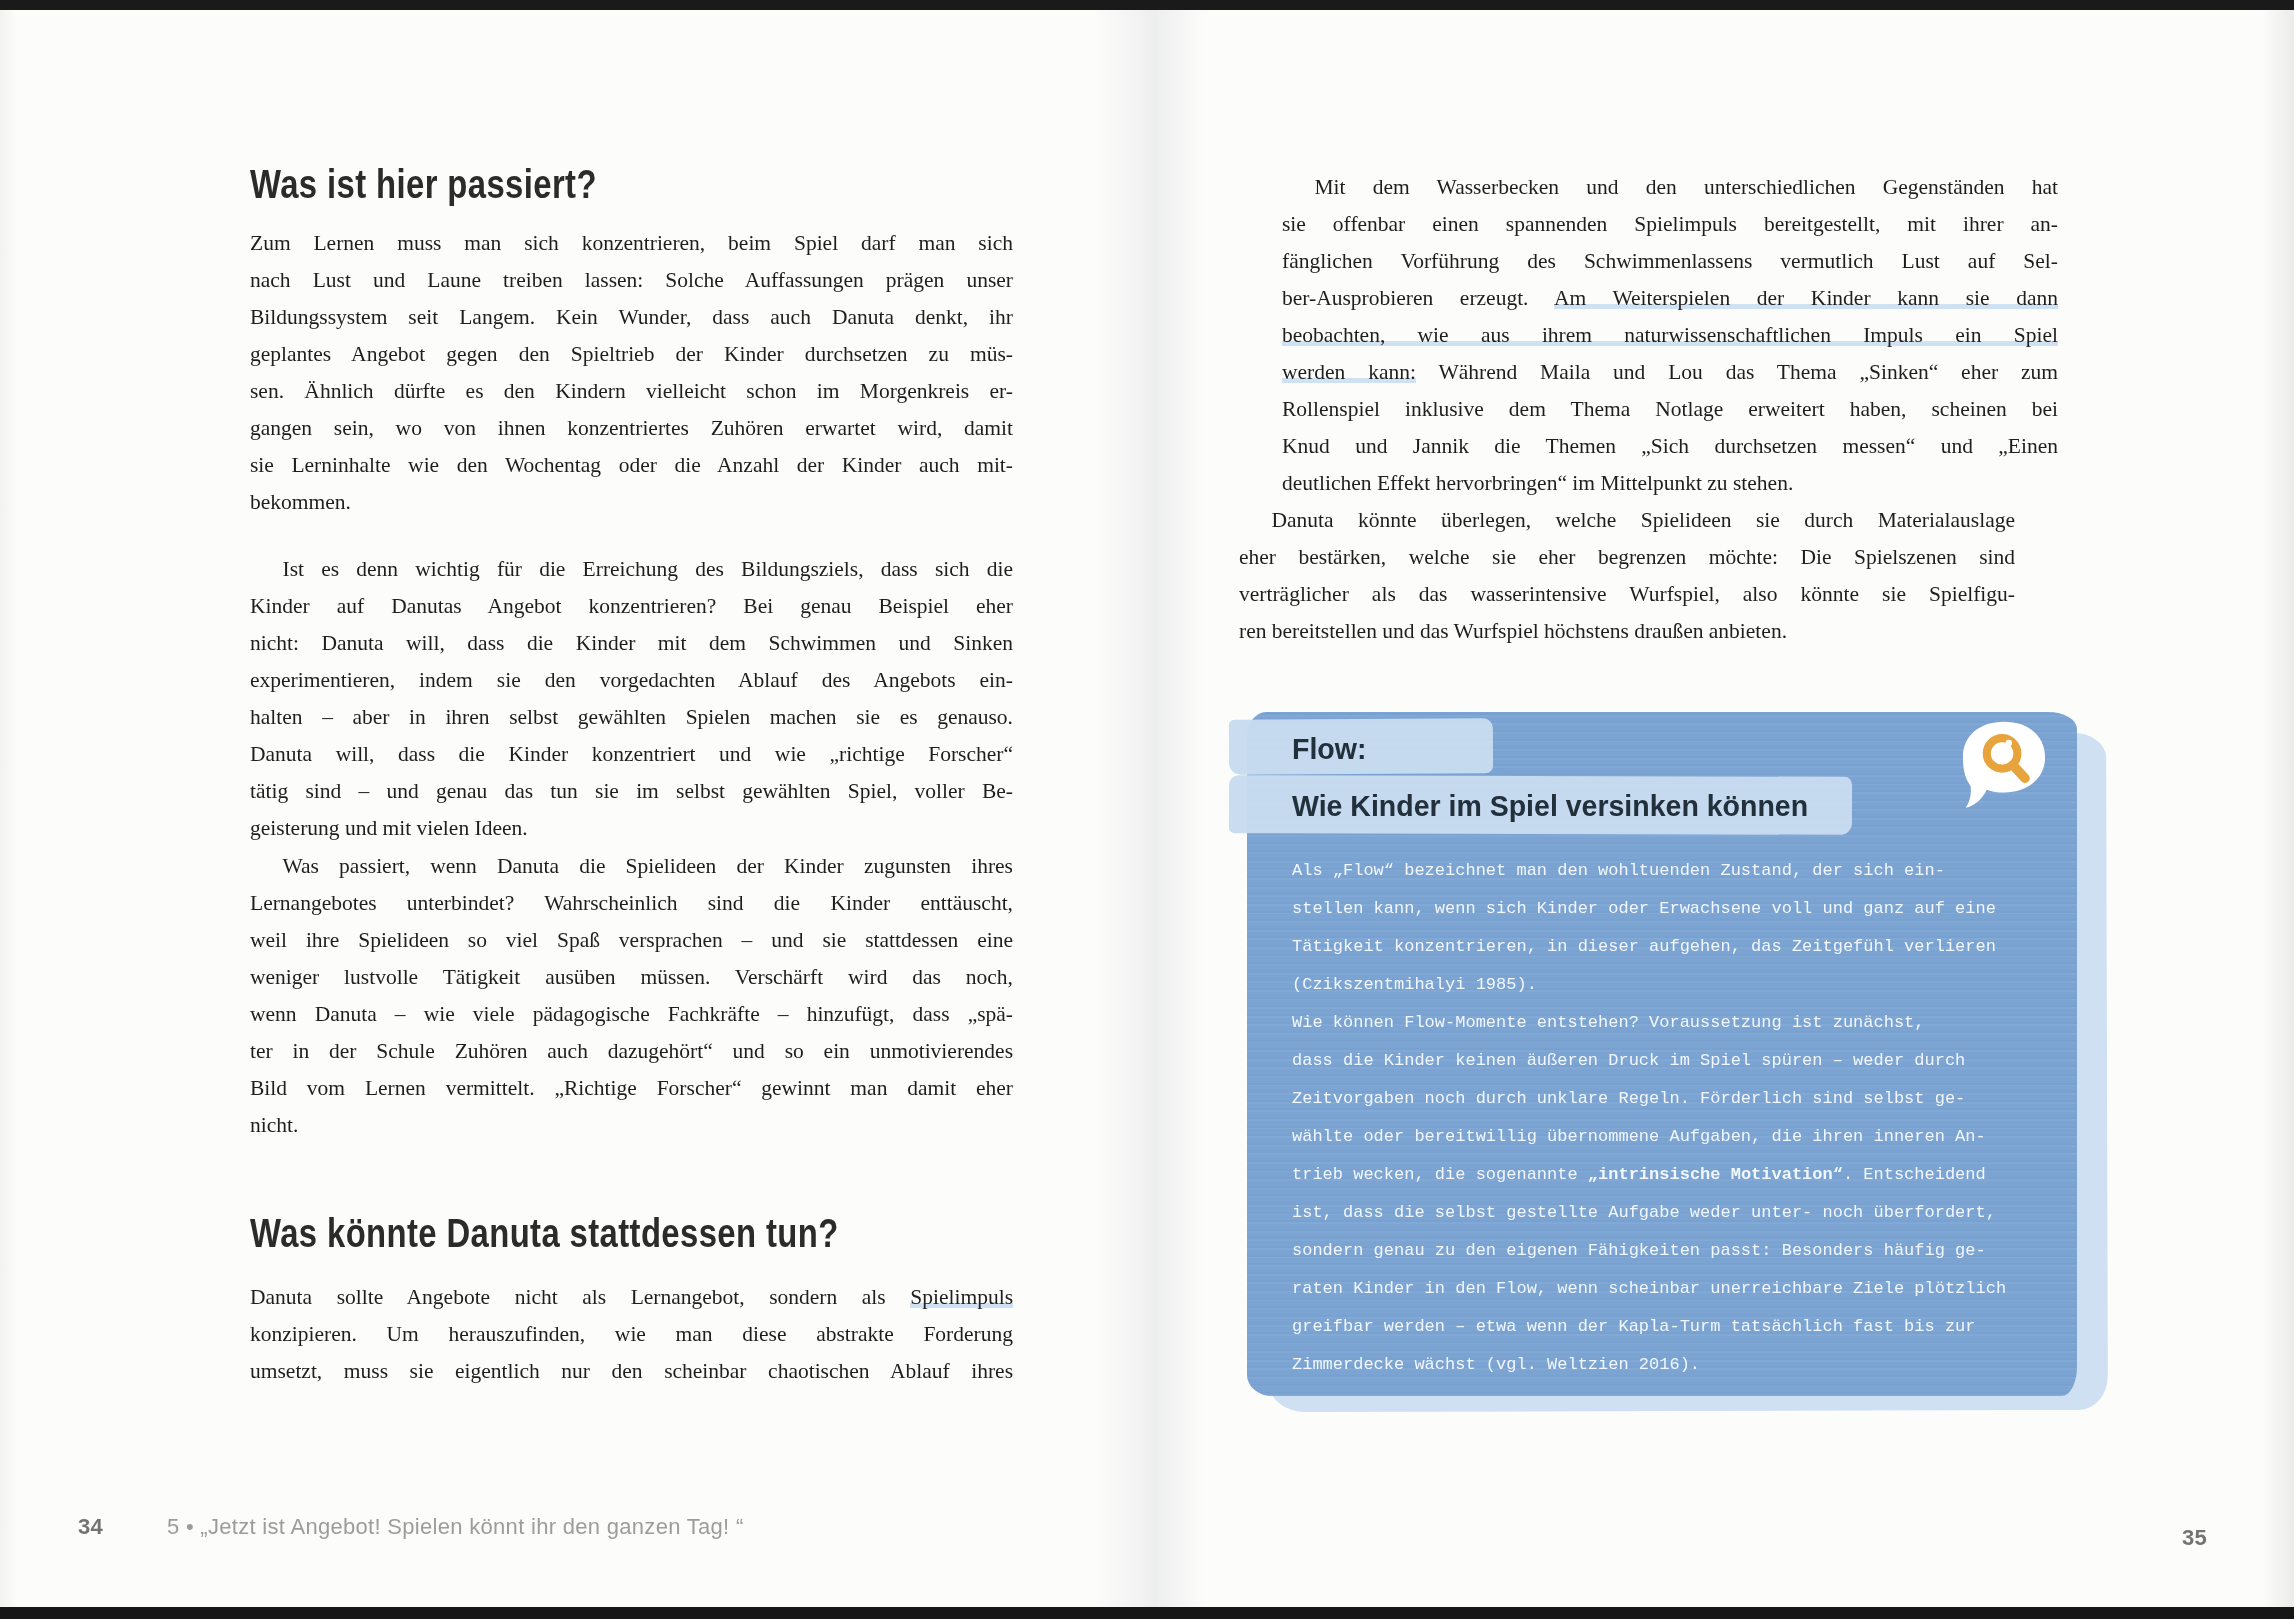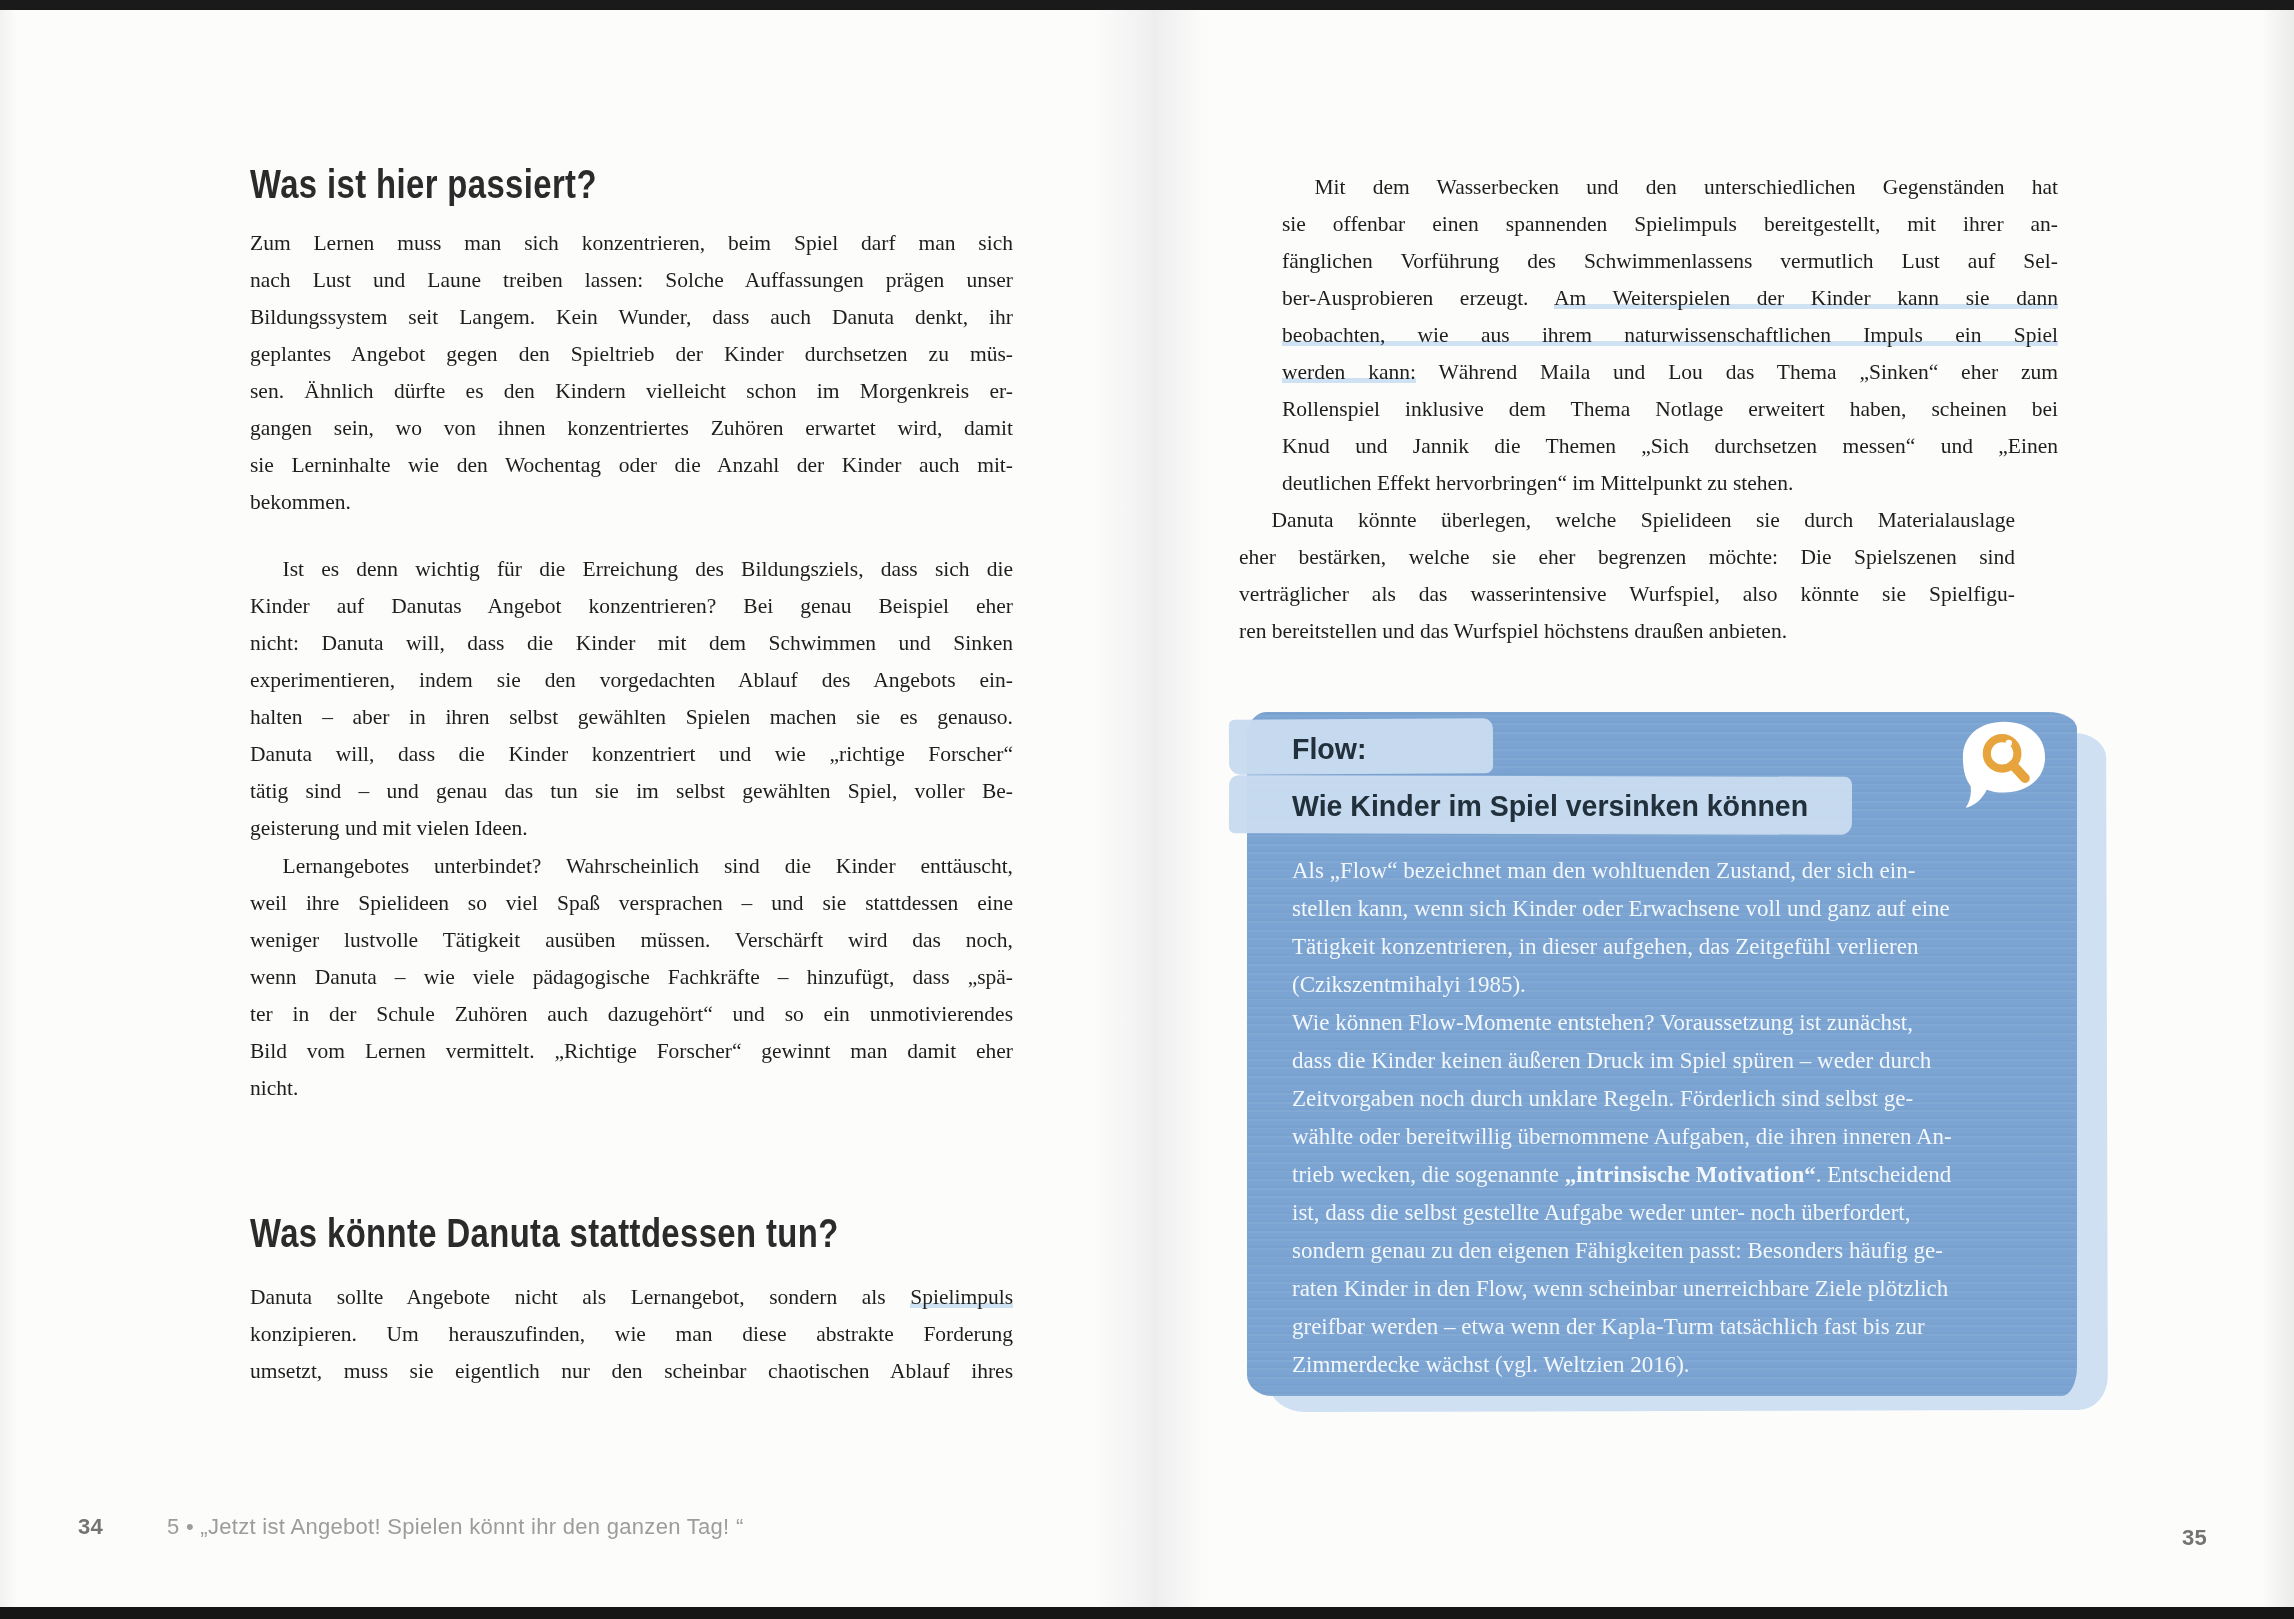"Was passiert, wenn Danuta die" div.line { html: none -> <div><span>Was passiert, wenn Danuta die Spielideen der Kinder zugunsten ihres</span></div> }
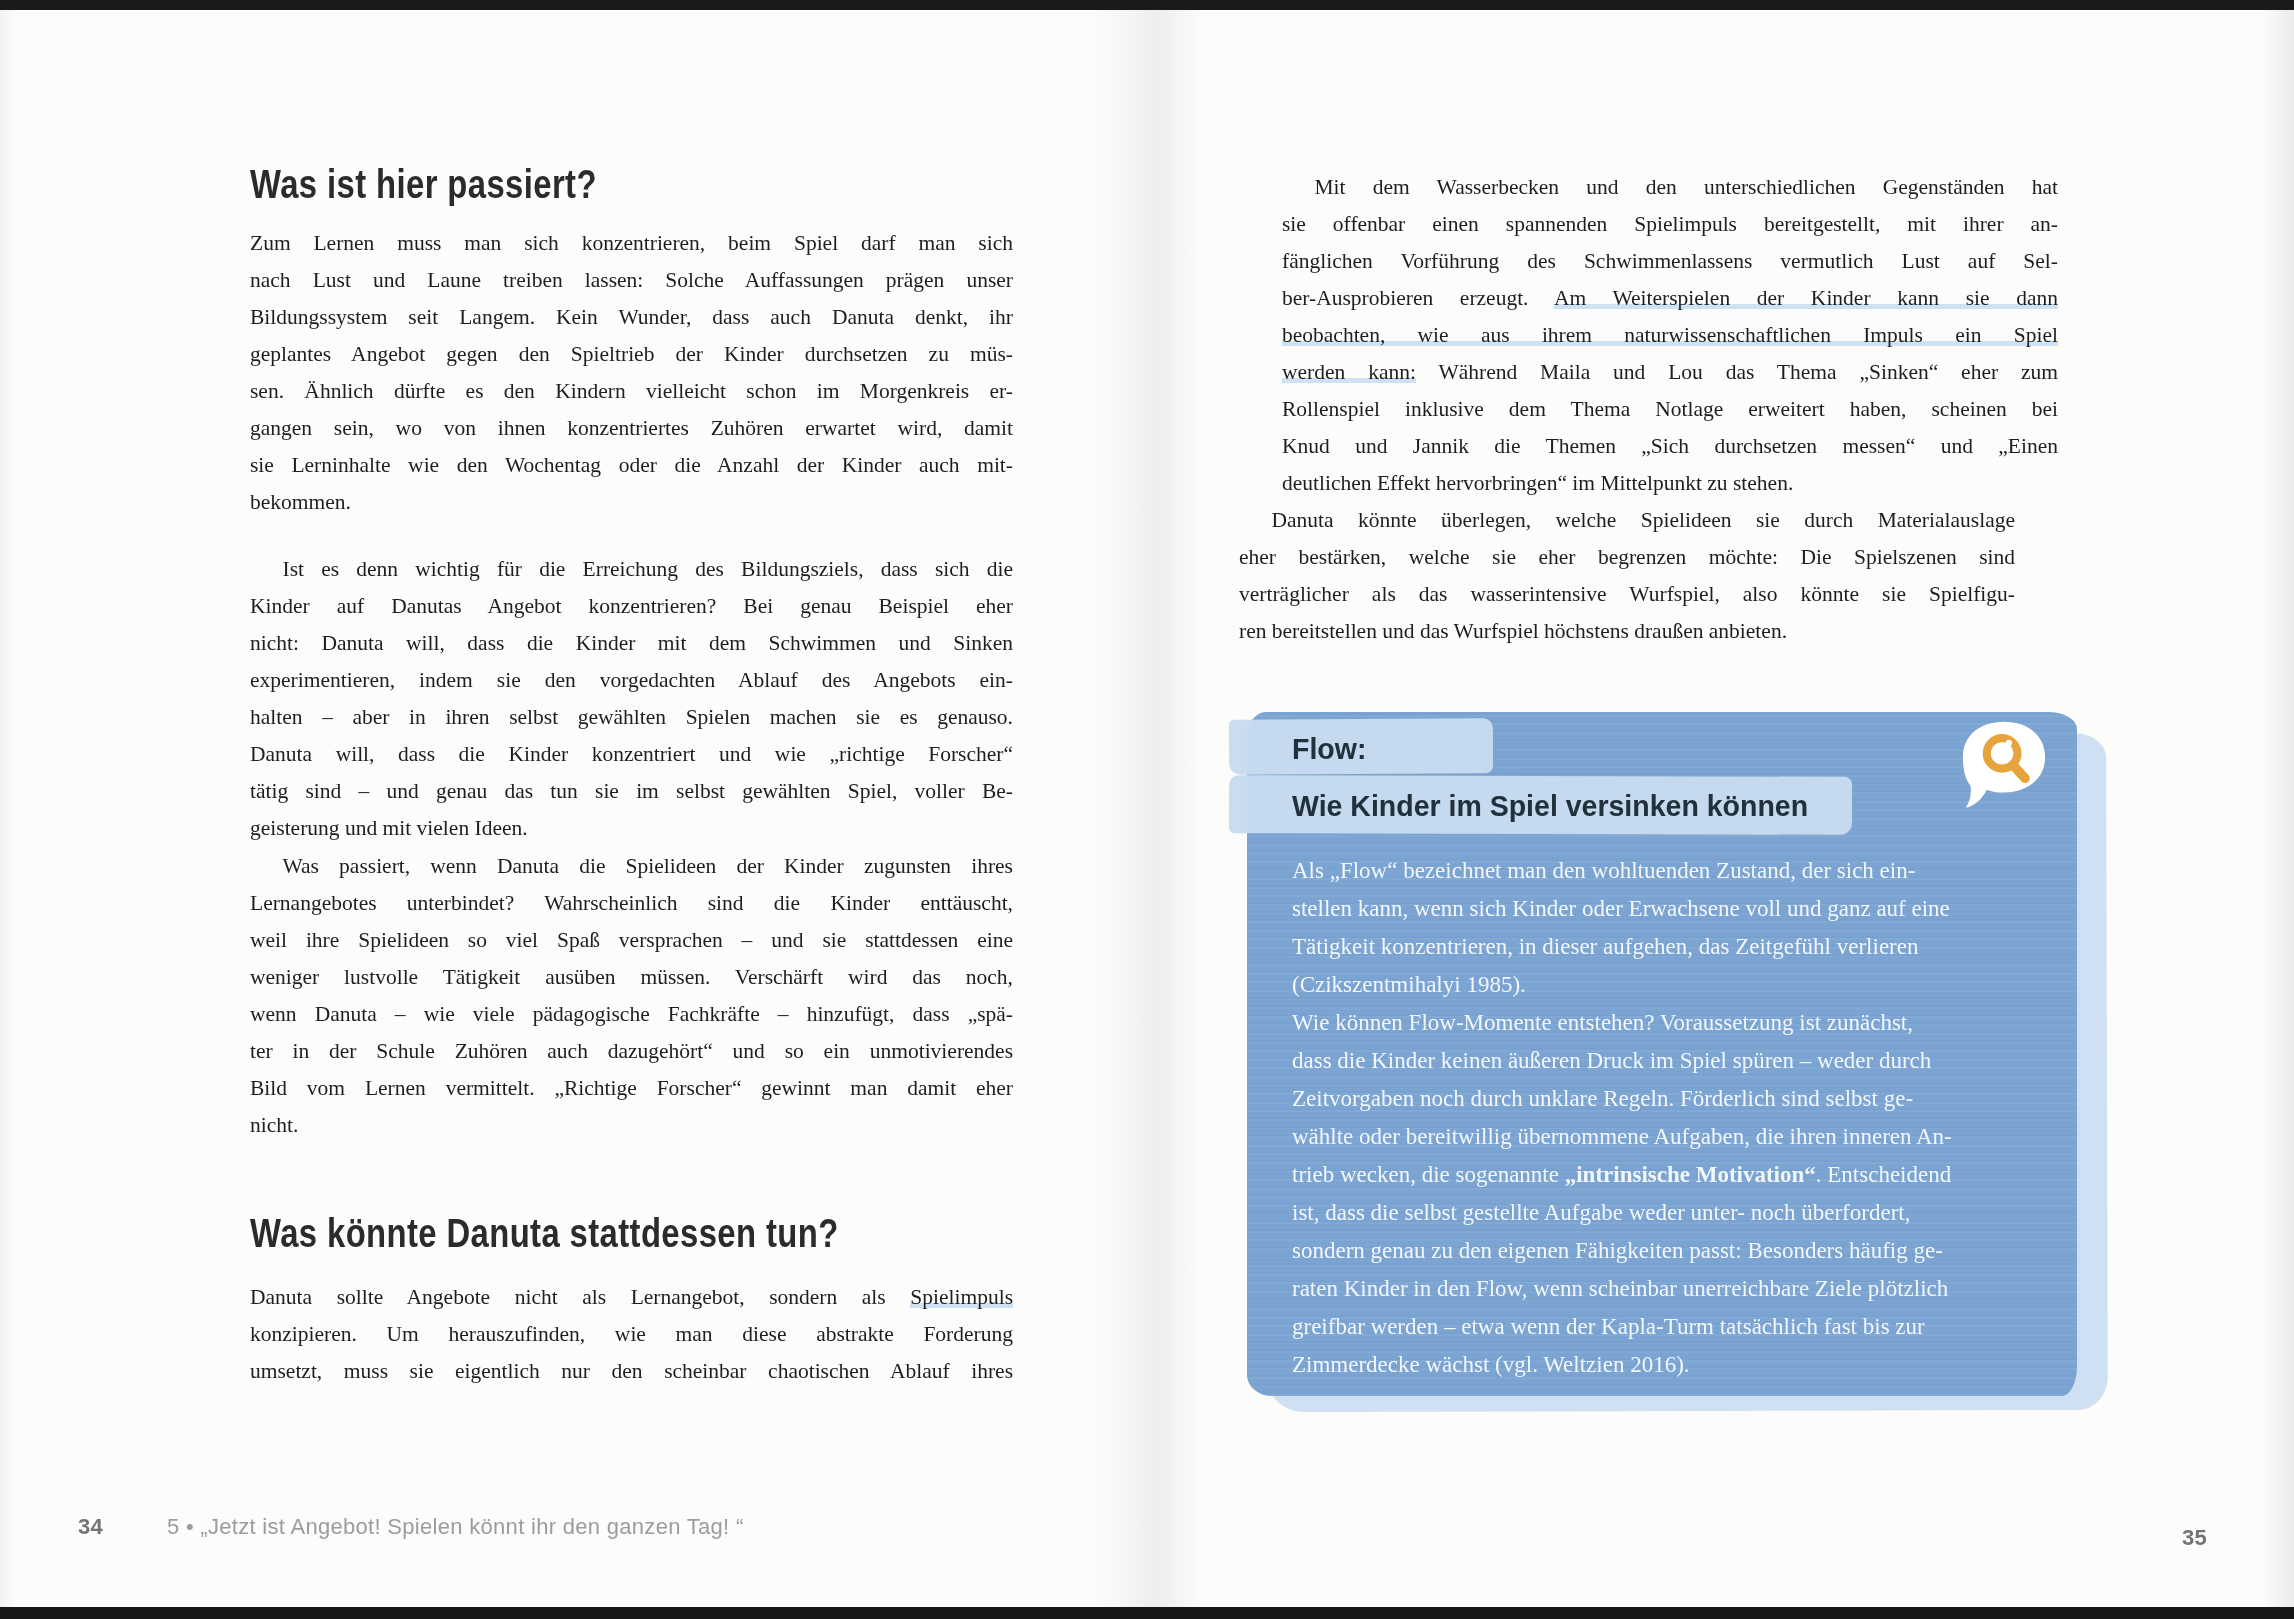"Als „Flow“ bezeichnet man den" #flow-box-body { font-family: Liberation Serif, serif -> Liberation Mono, monospace; font-size: 23px -> 17px }
